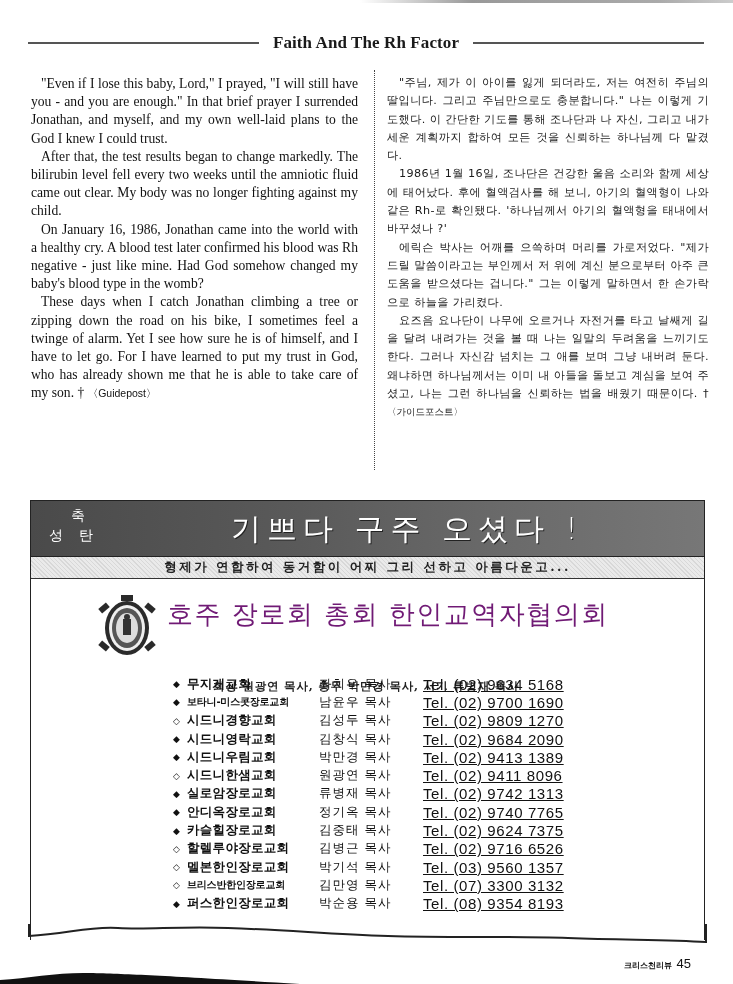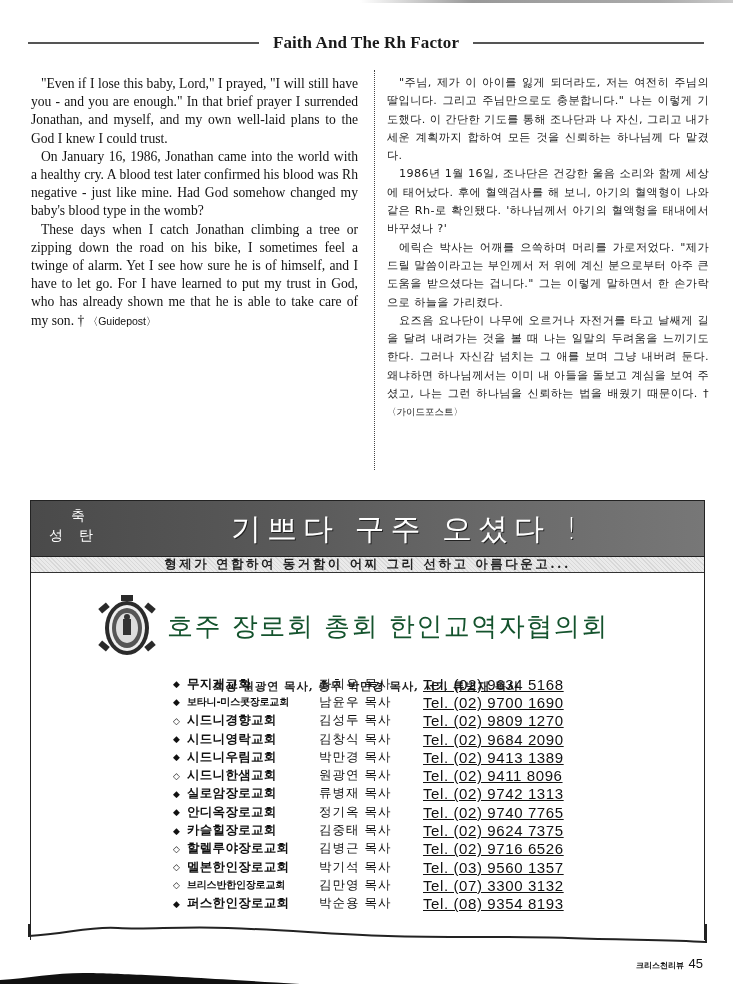"After that, the test results" p { html: none -> <p>After that, the test results began to change markedly. The bilirubin level fell every two weeks until the amniotic fluid came out clear. My body was no longer fighting against my child.</p> }
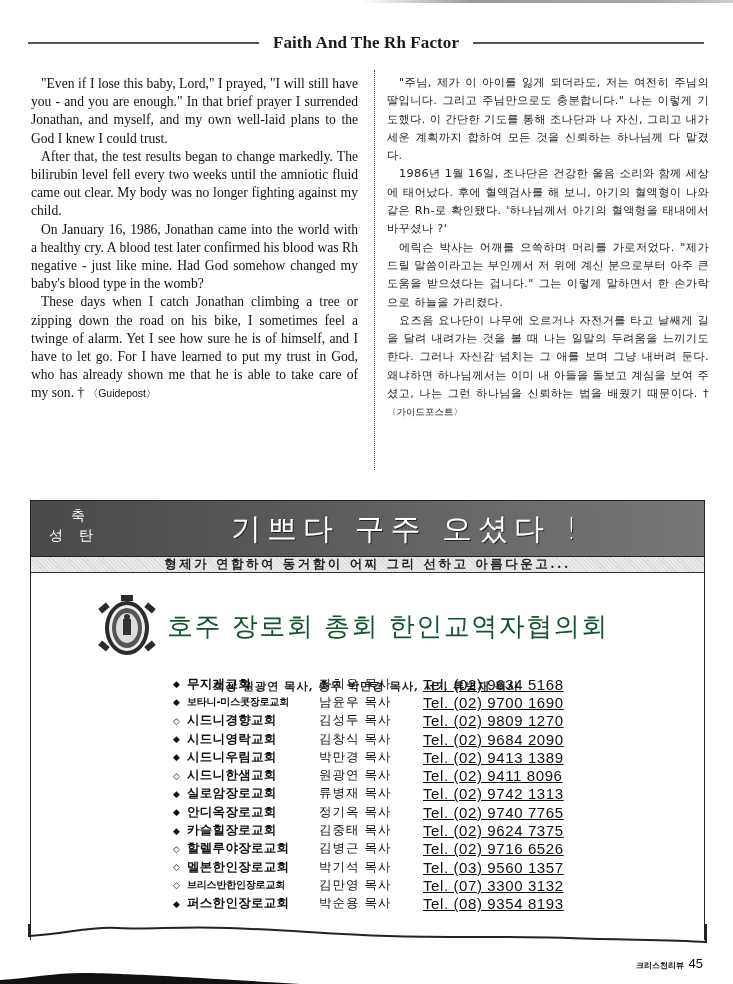"형제가 연합하여 동거함이 어찌 그리" .ad-sub { height: 16px -> 22px }
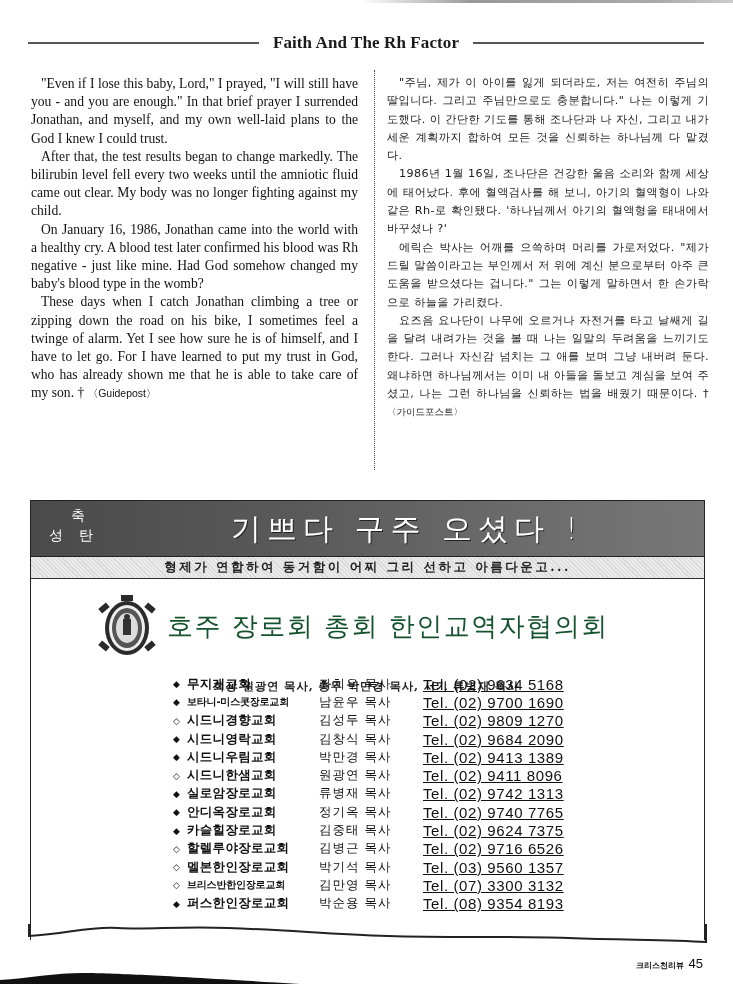"호주 장로회 총회 한인교역자협의회" .org .name { color: #14532d -> #701a75; top: 14px -> 2px }
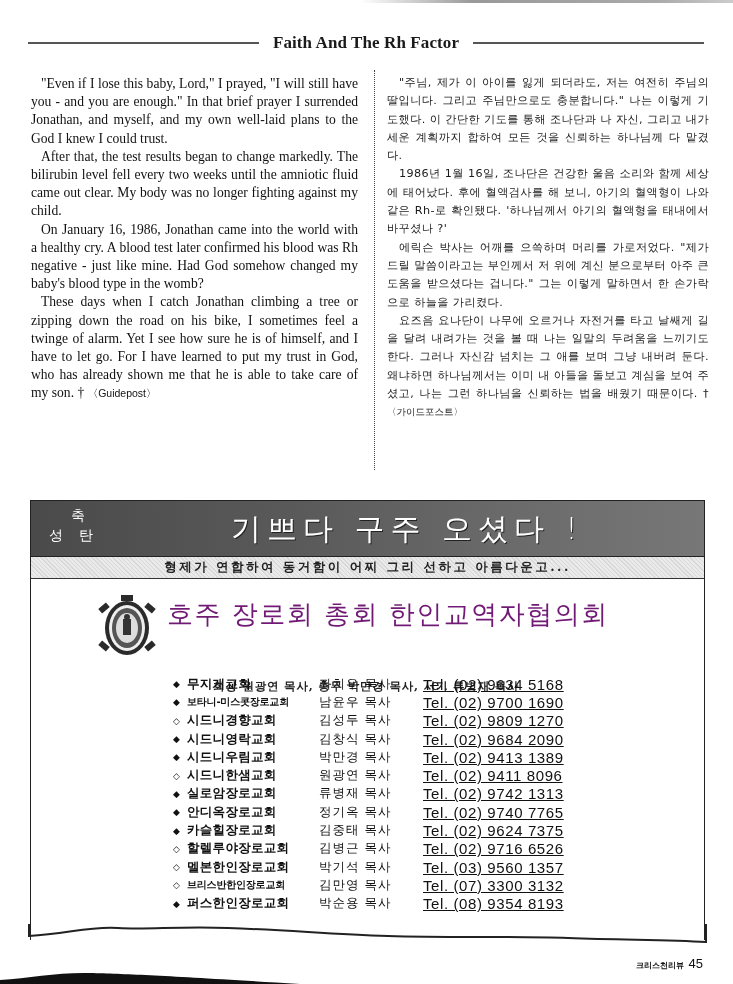"크리스천리뷰 45" .footer-page { right: 30px -> 42px }
